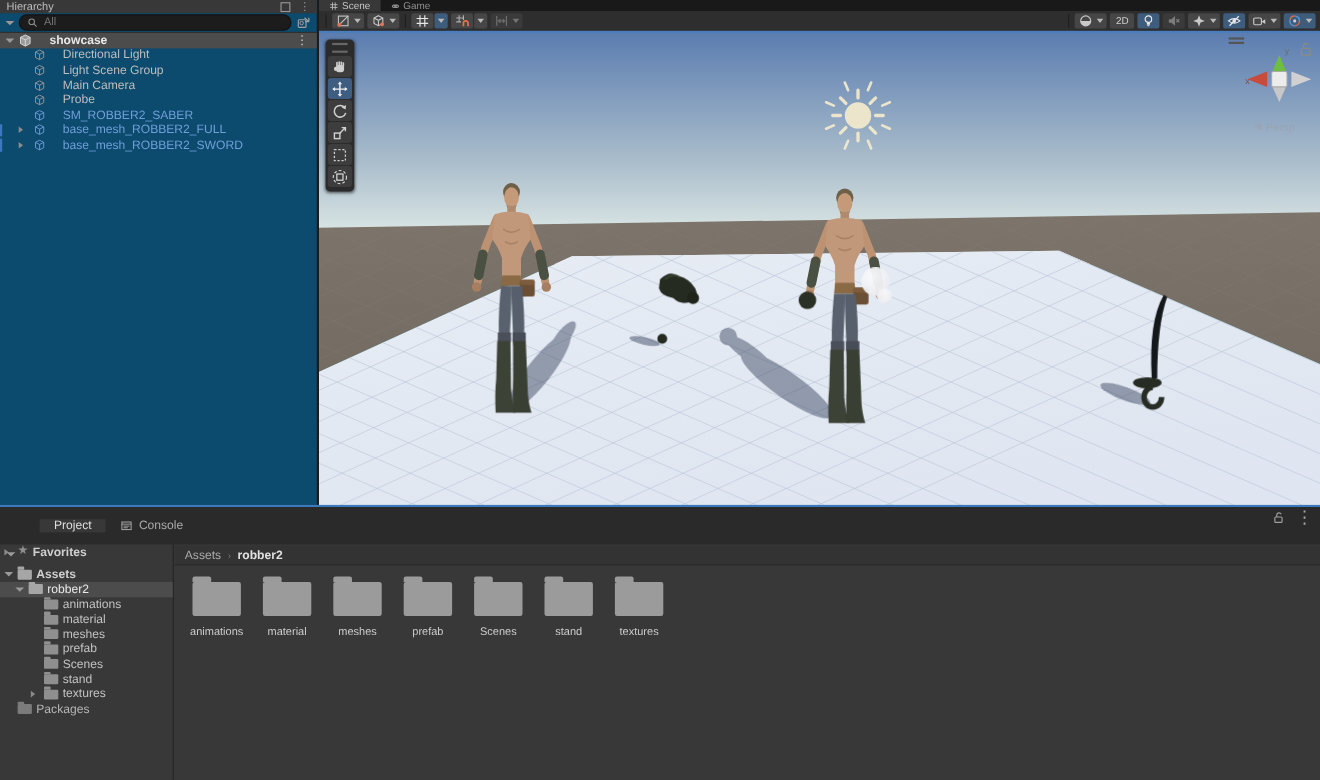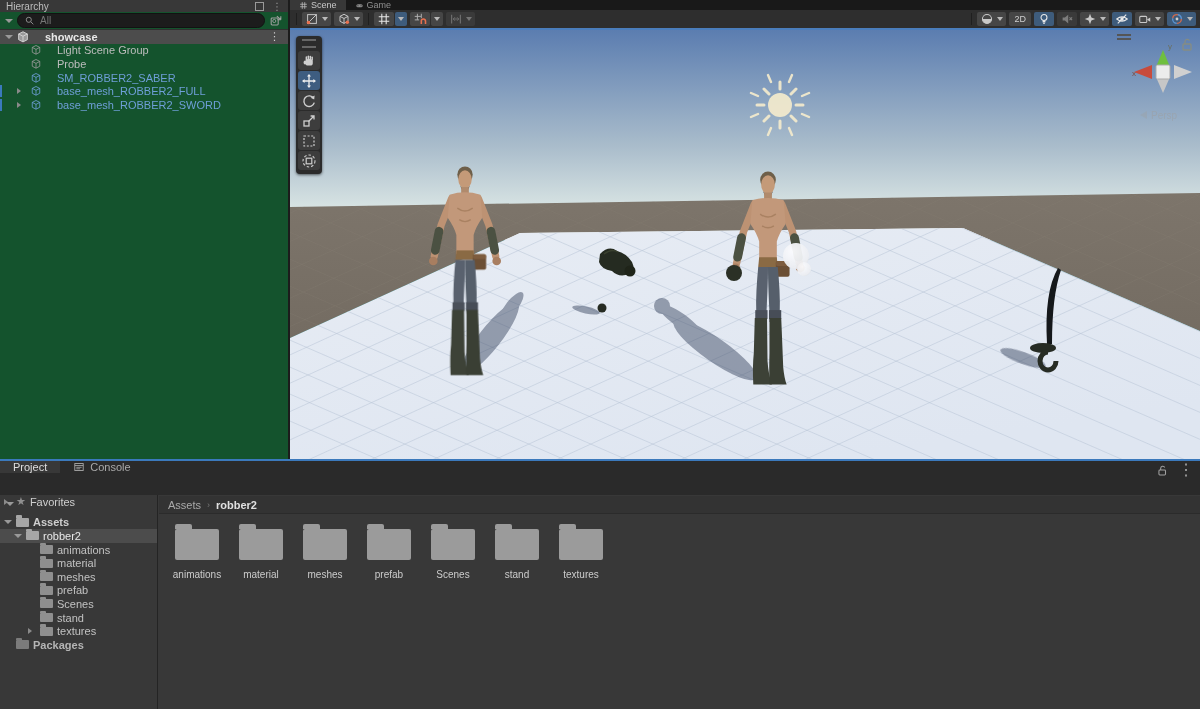"Hierarchy" #hierarchy { background: #14532d -> #0c4a6e }
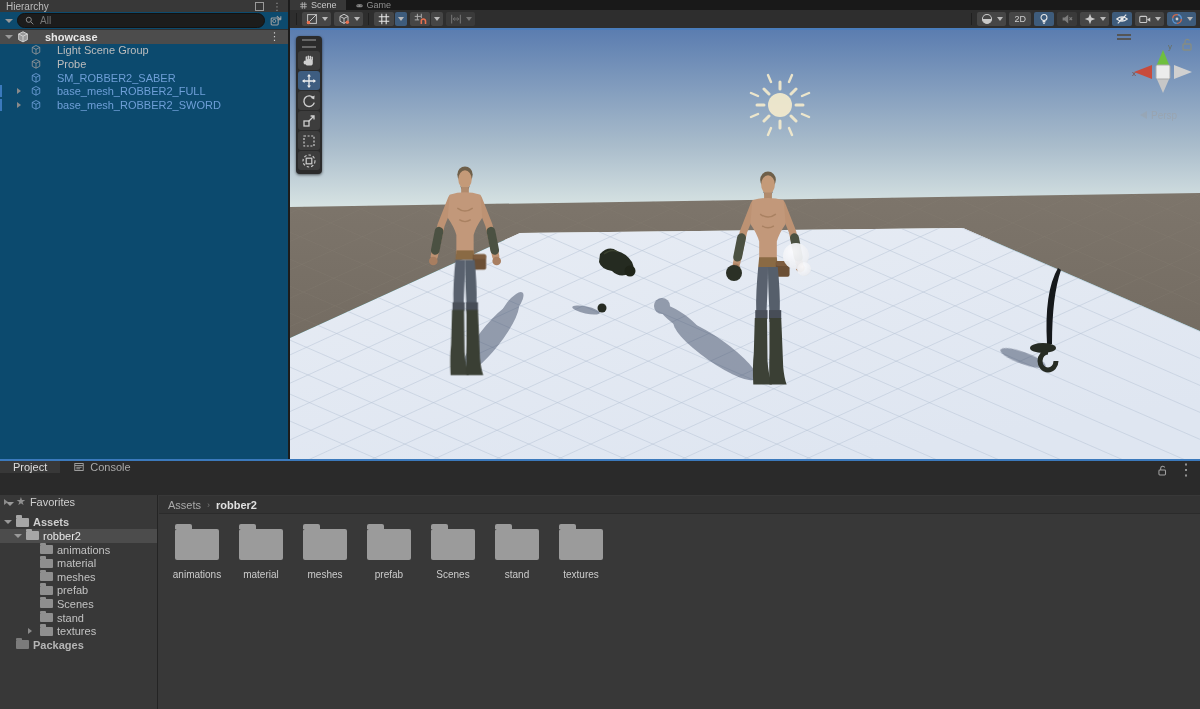"Directional Light" div.hrow { html: none -> <div> <svg> <use></use> </svg> <span>Directional Light</span> </div> }
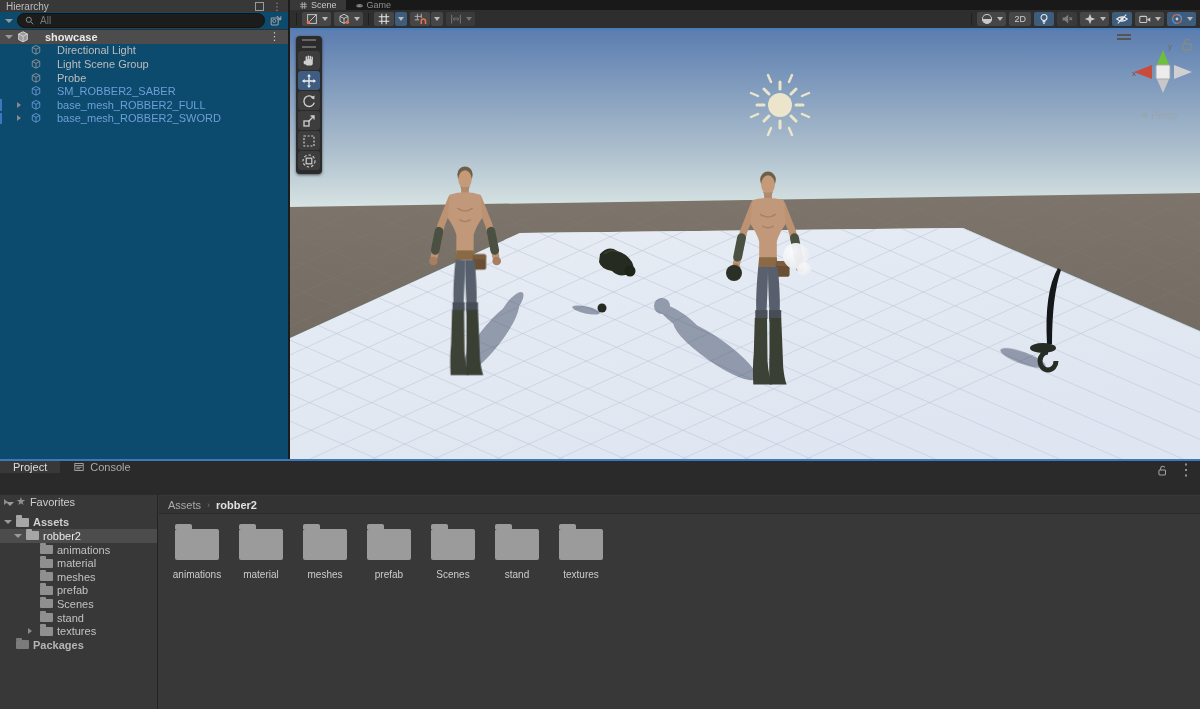"Main Camera" div.hrow { html: none -> <div> <svg> <use></use> </svg> <span>Main Camera</span> </div> }
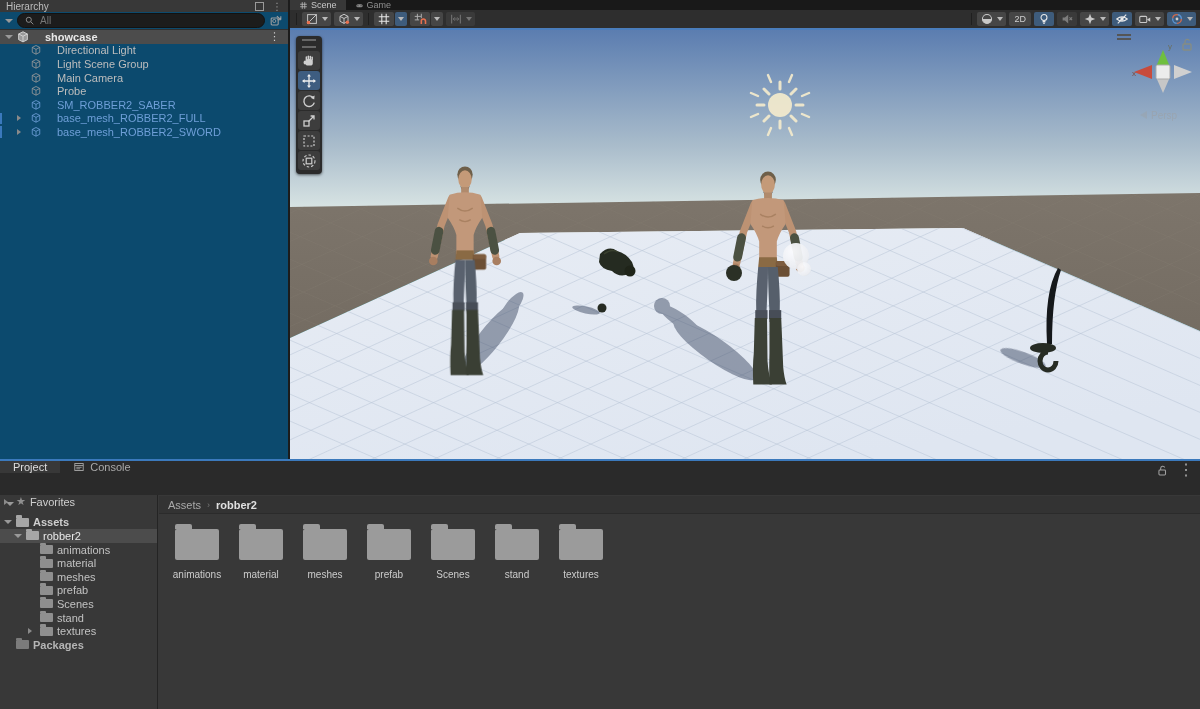"Project" .ptabs { align-items: flex-start -> center; padding-left: none -> 36px }
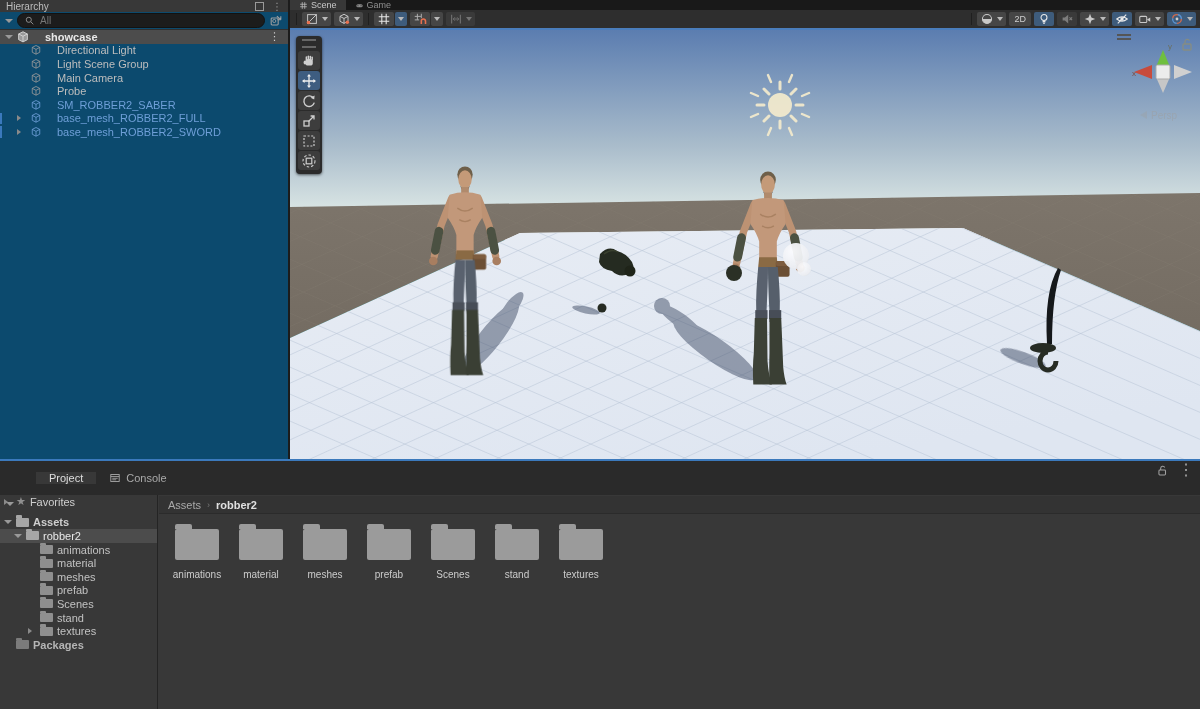"Favorites" span { font-weight: normal -> bold }
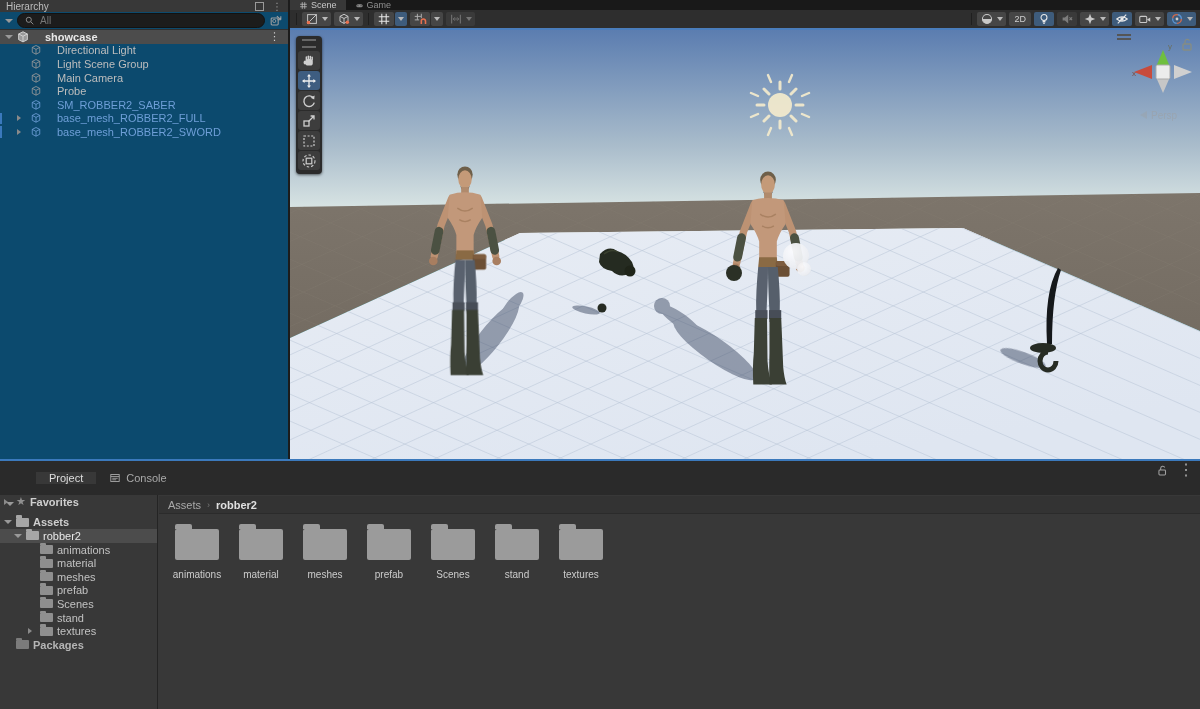"Packages" span { font-weight: bold -> normal }
